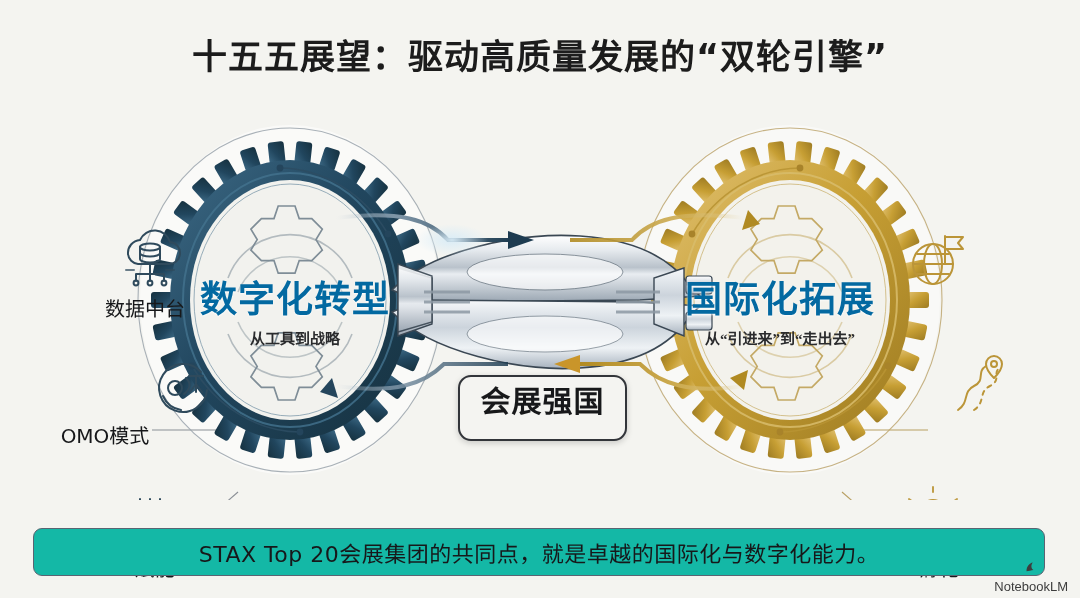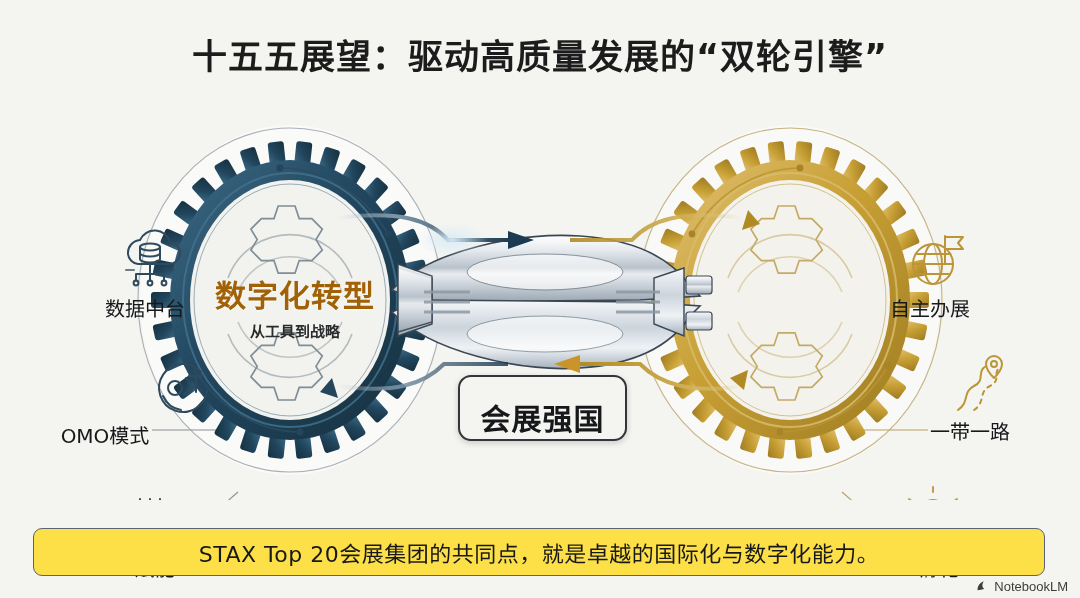"数字化转型" .hub-title { color: #a16207 -> #0369a1; font-size: 31px -> 37px }
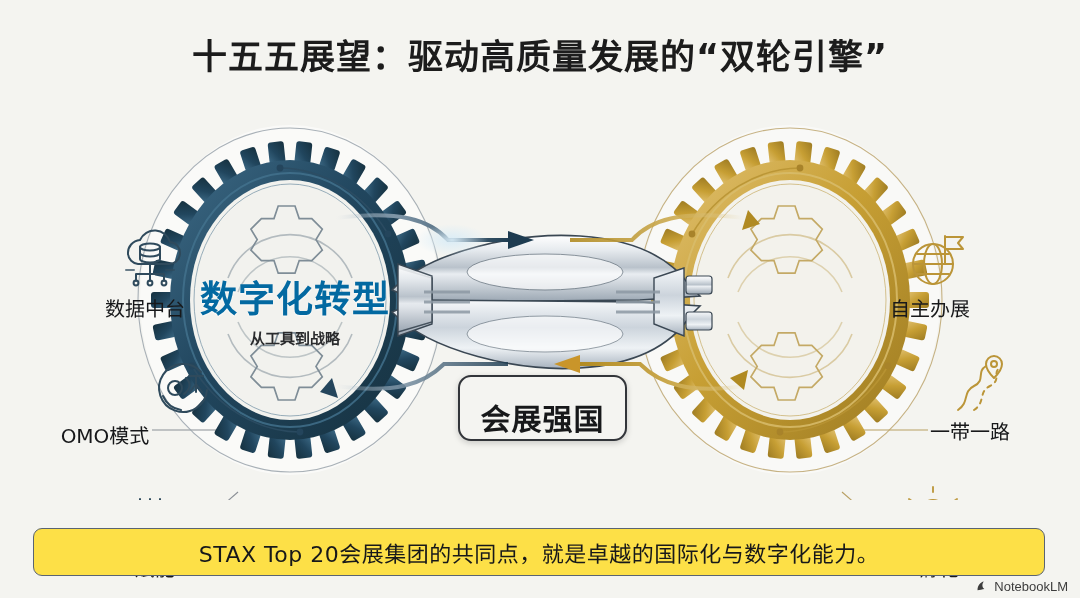"国际化拓展" div.hub { html: none -> <div> <div>国际化拓展</div> <div>从“引进来”到“走出去”</div> </div> }
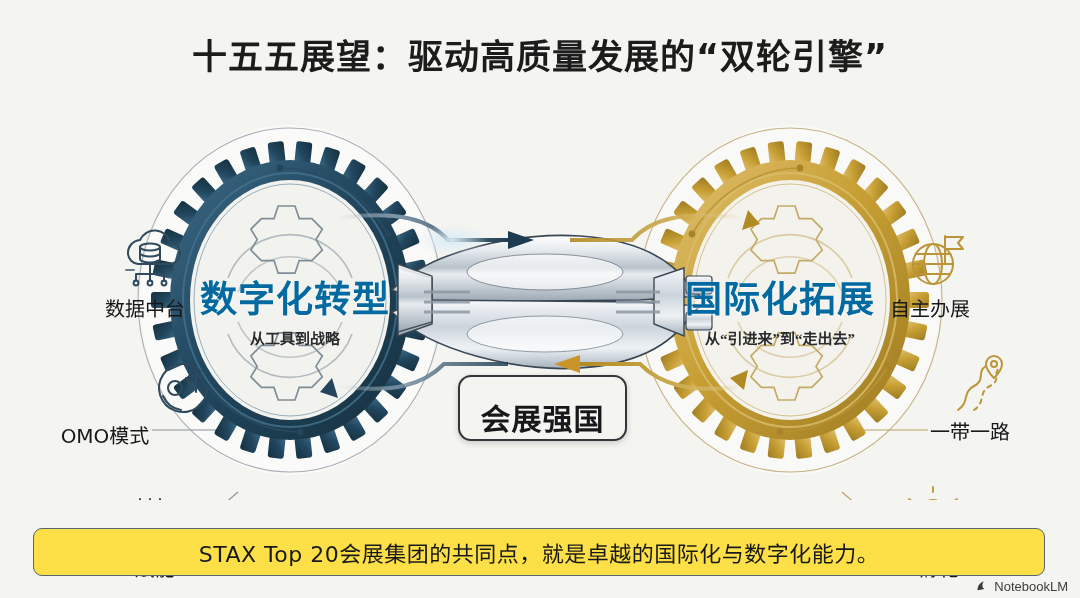"自主办展" div.feat { html: <div> <div></div> <div>自主办展</div> </div> -> none }
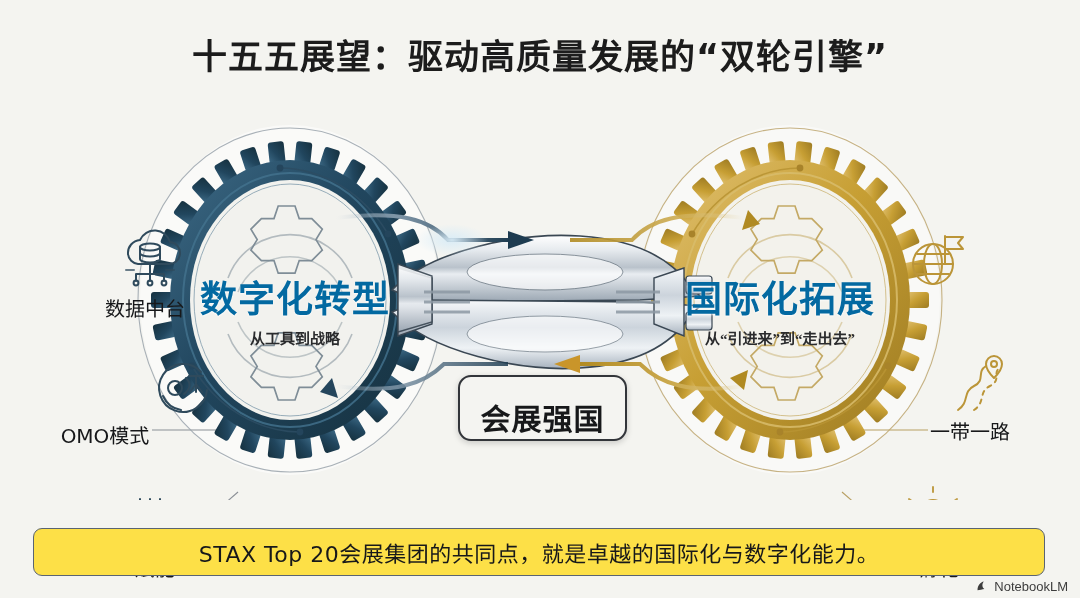"会展强国" .center-badge { align-items: flex-end -> flex-start }
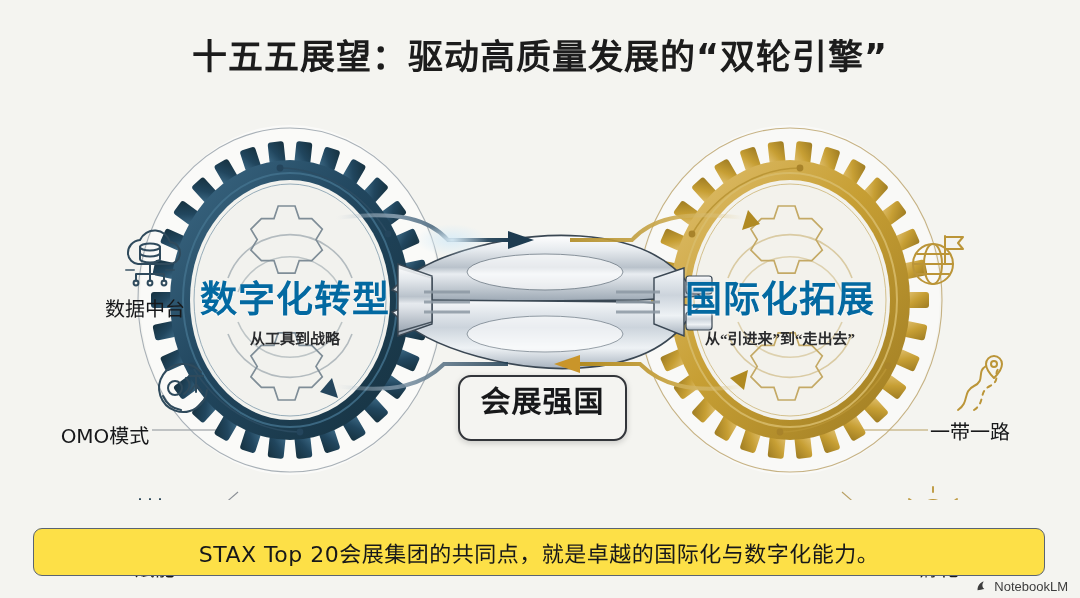"一带一路" div.feat { html: <div> <div></div> <div>一带一路</div> </div> -> none }
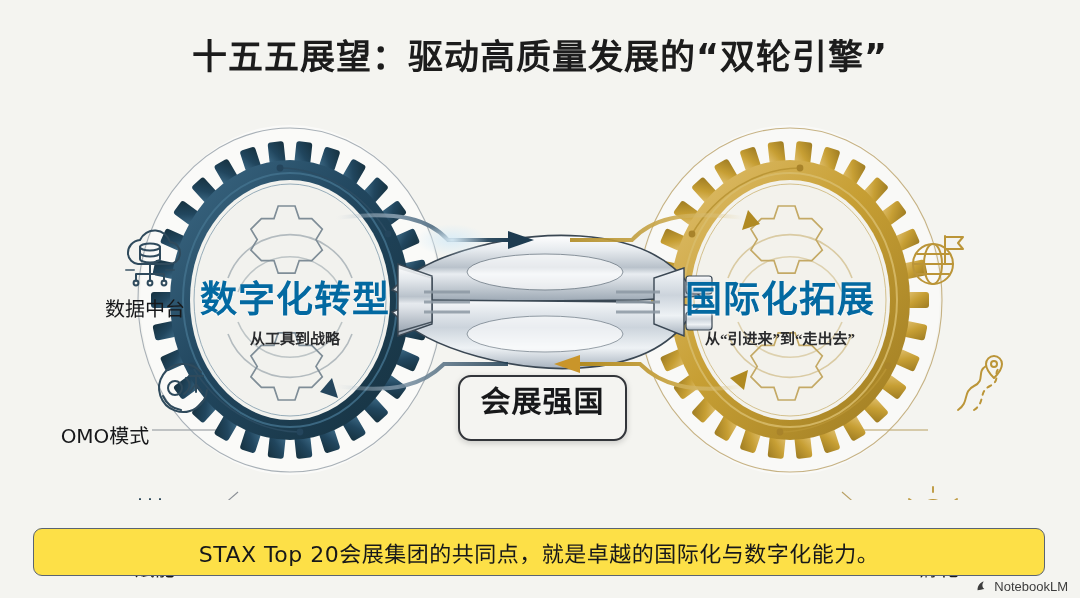"STAX Top 20会展集团的共同点，就是卓越的国际化与数字化能力。" .caption { background: #fde047 -> #14b8a6 }
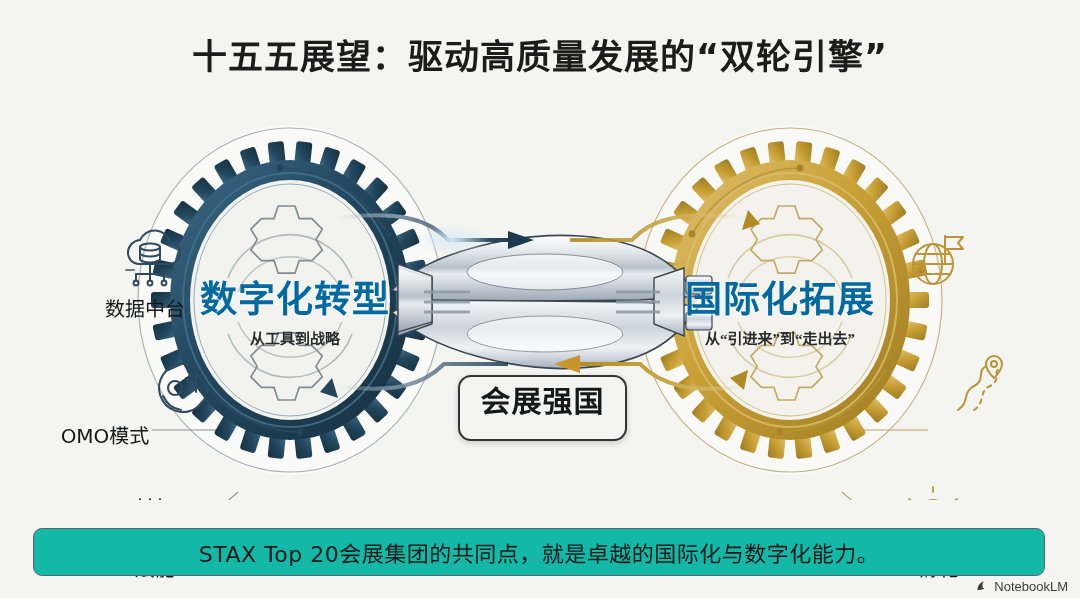"NotebookLM" .watermark { flex-direction: none -> column }
